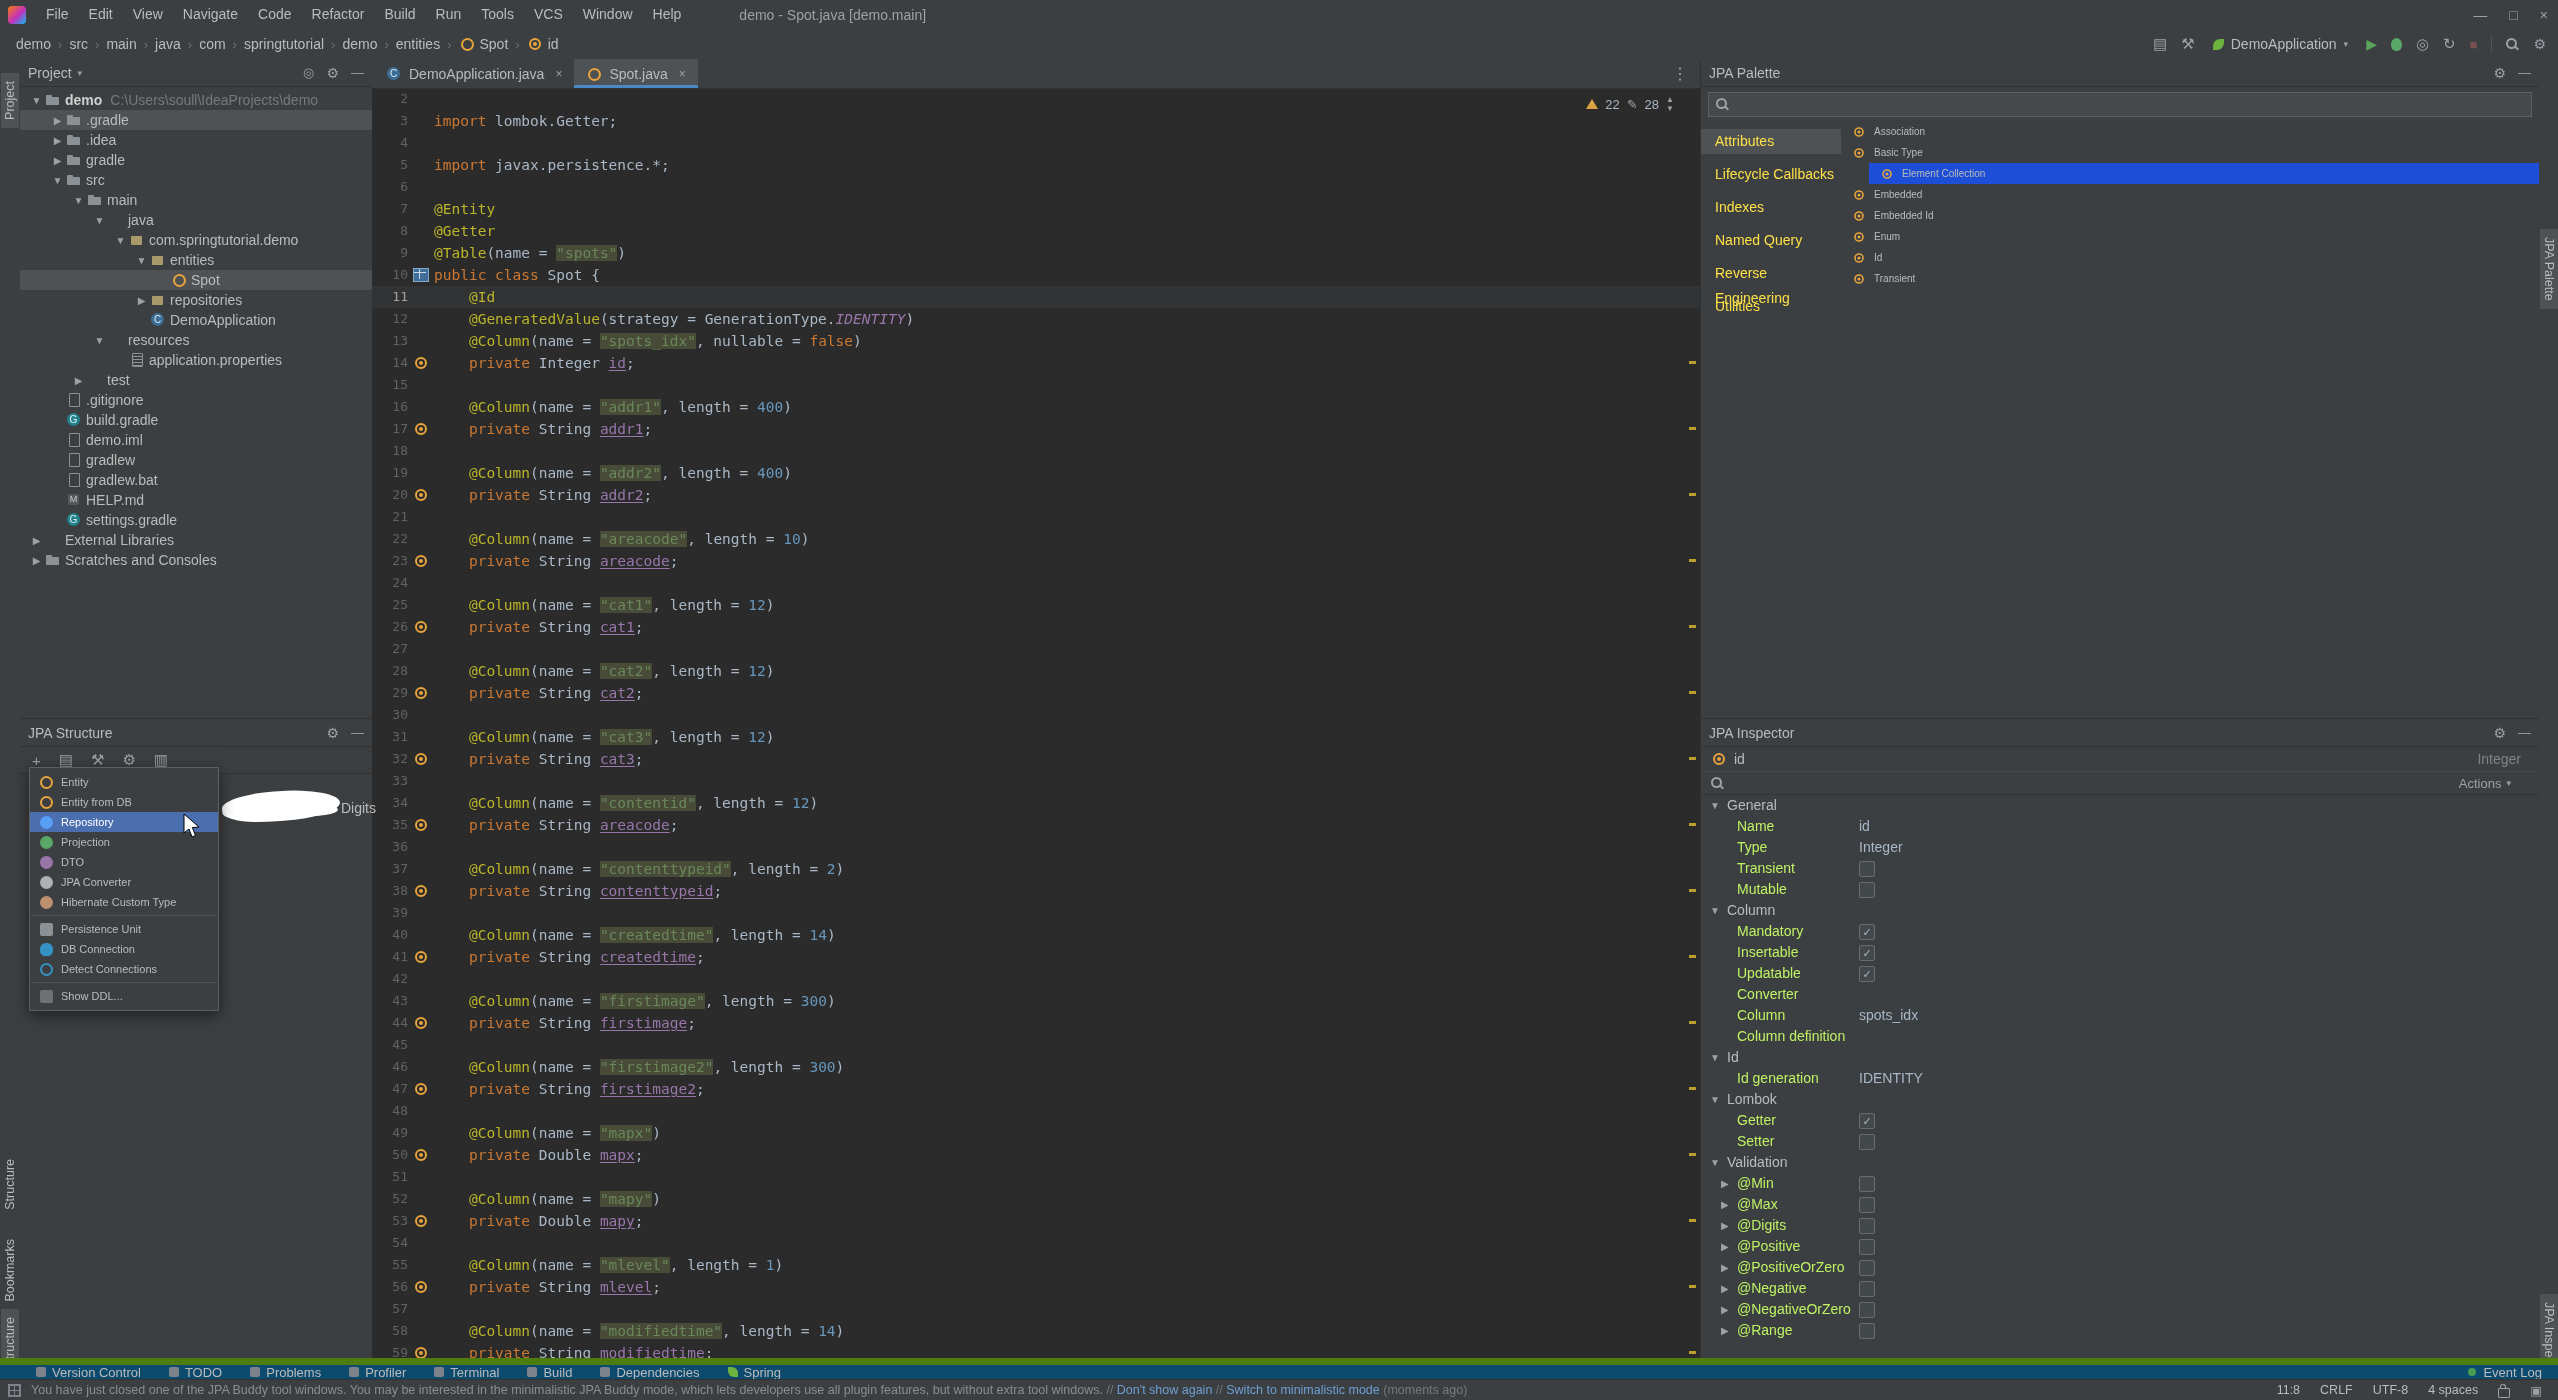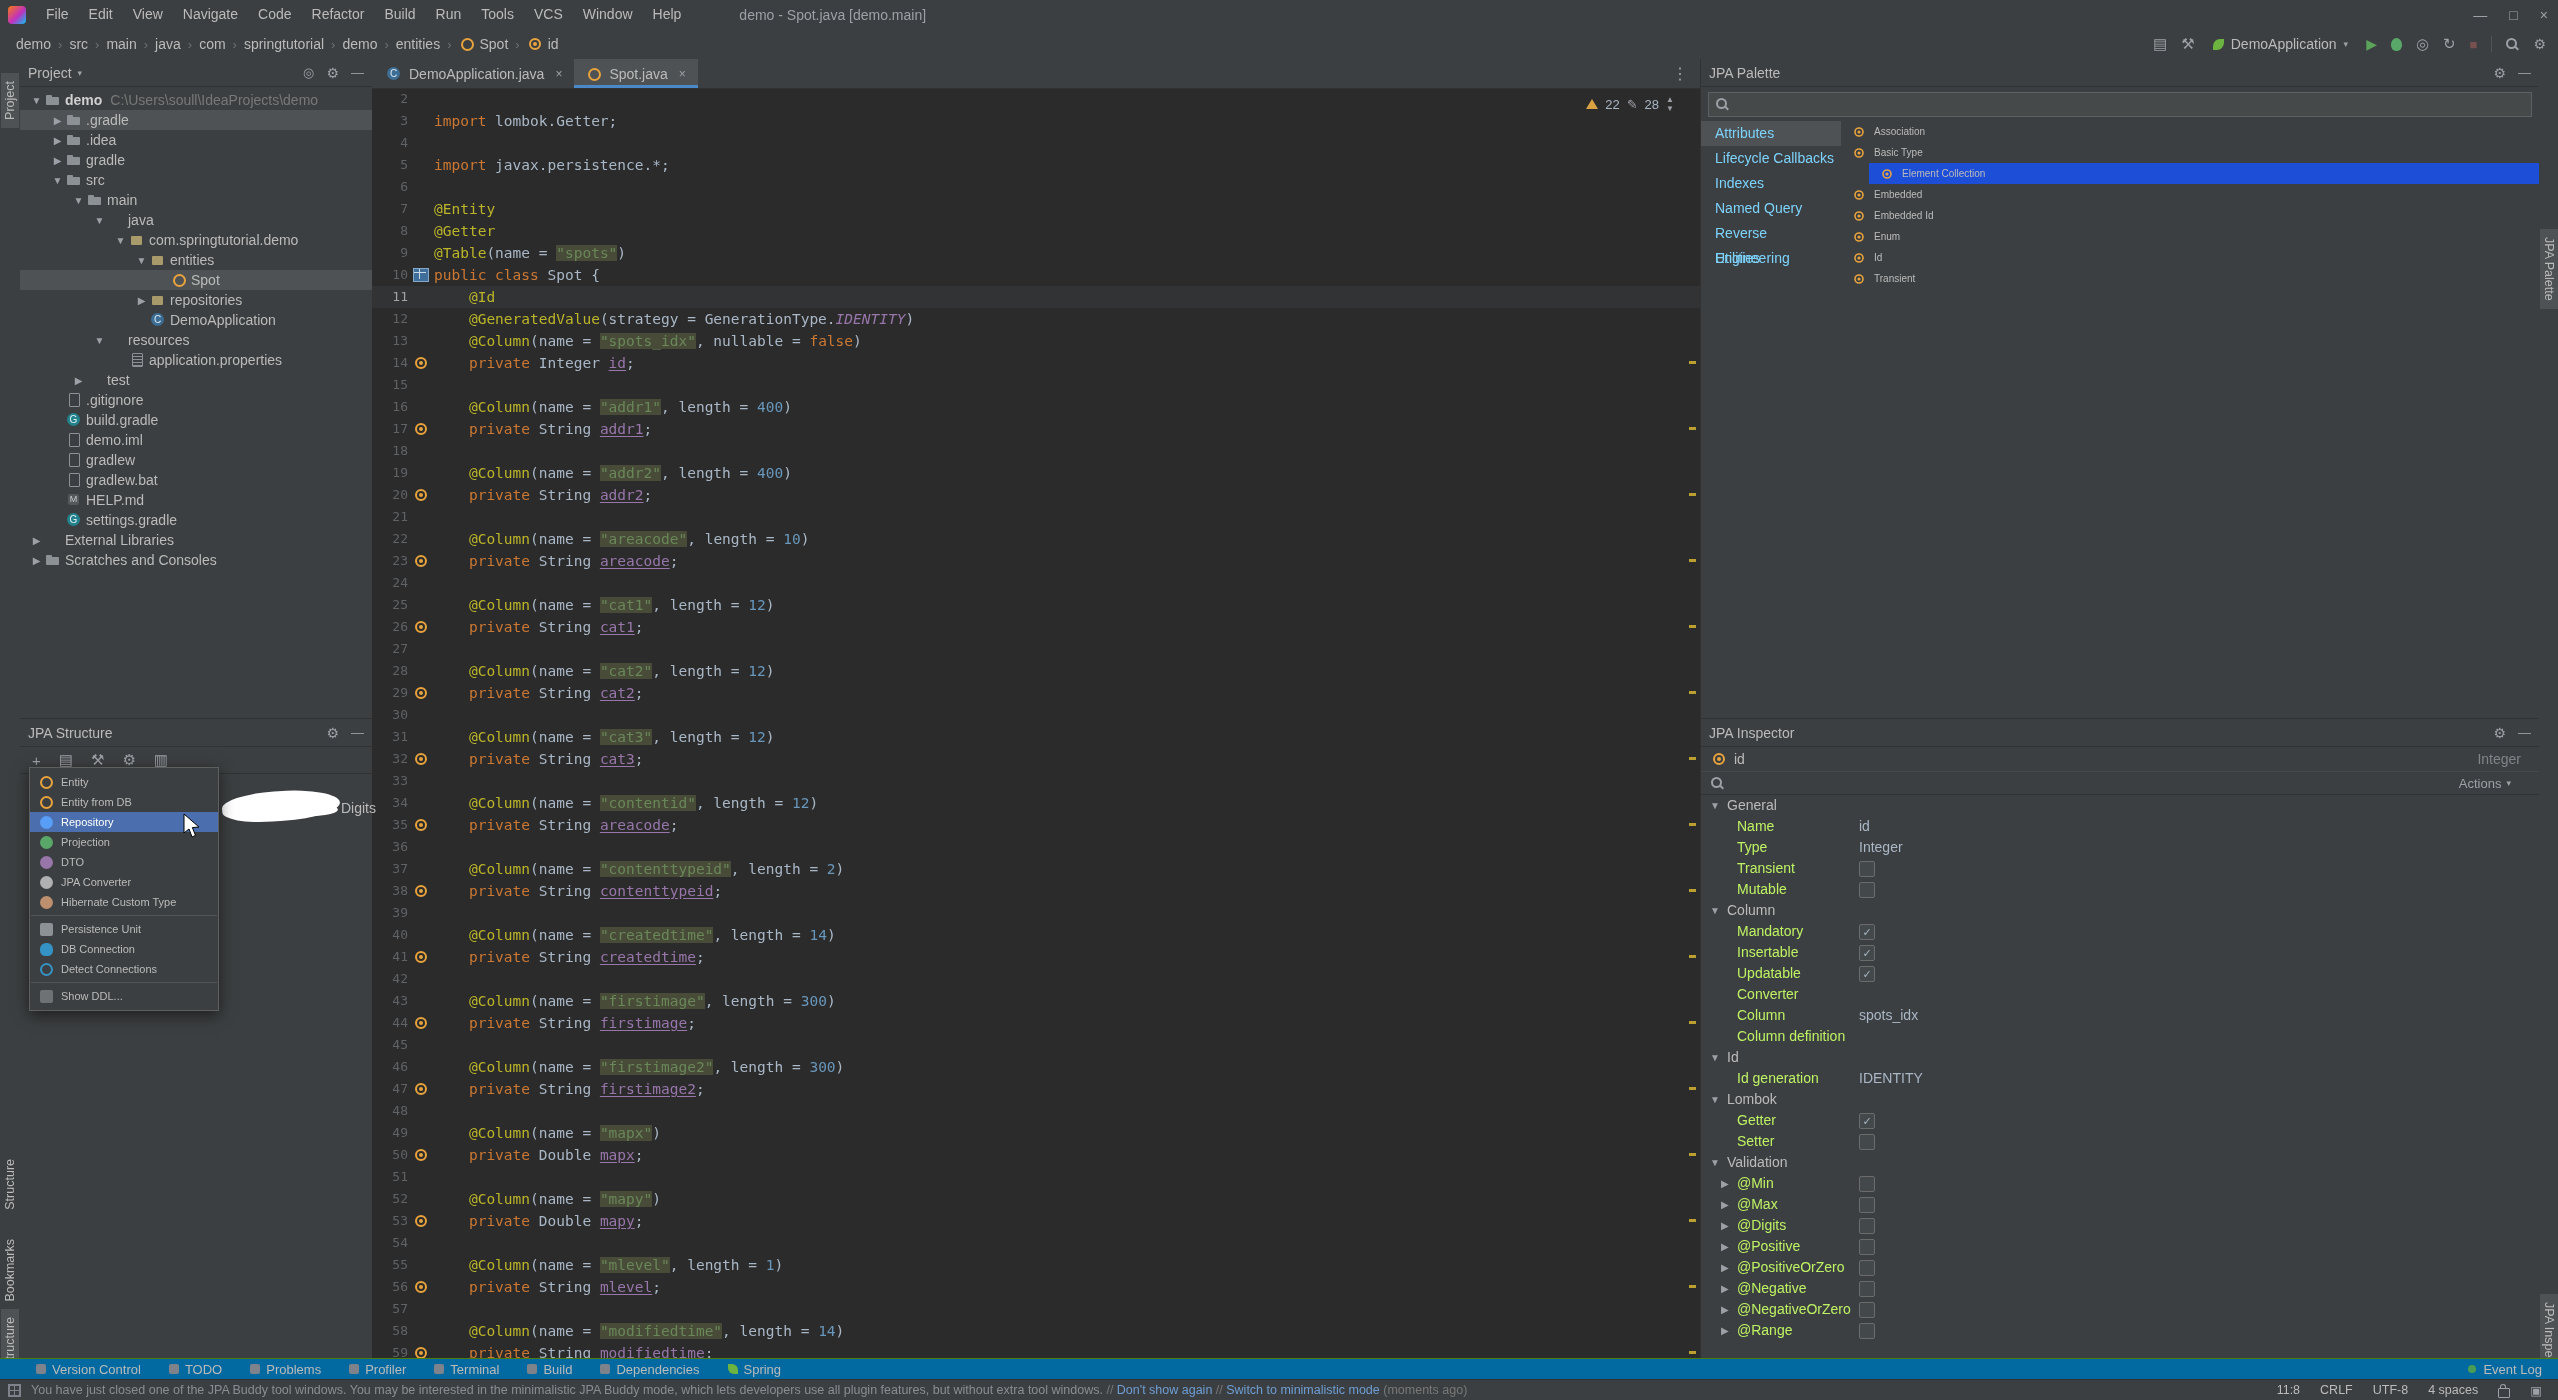"Attributes" .pcat { color: #7dd3fc -> #fde047; margin-top: none -> 8px }
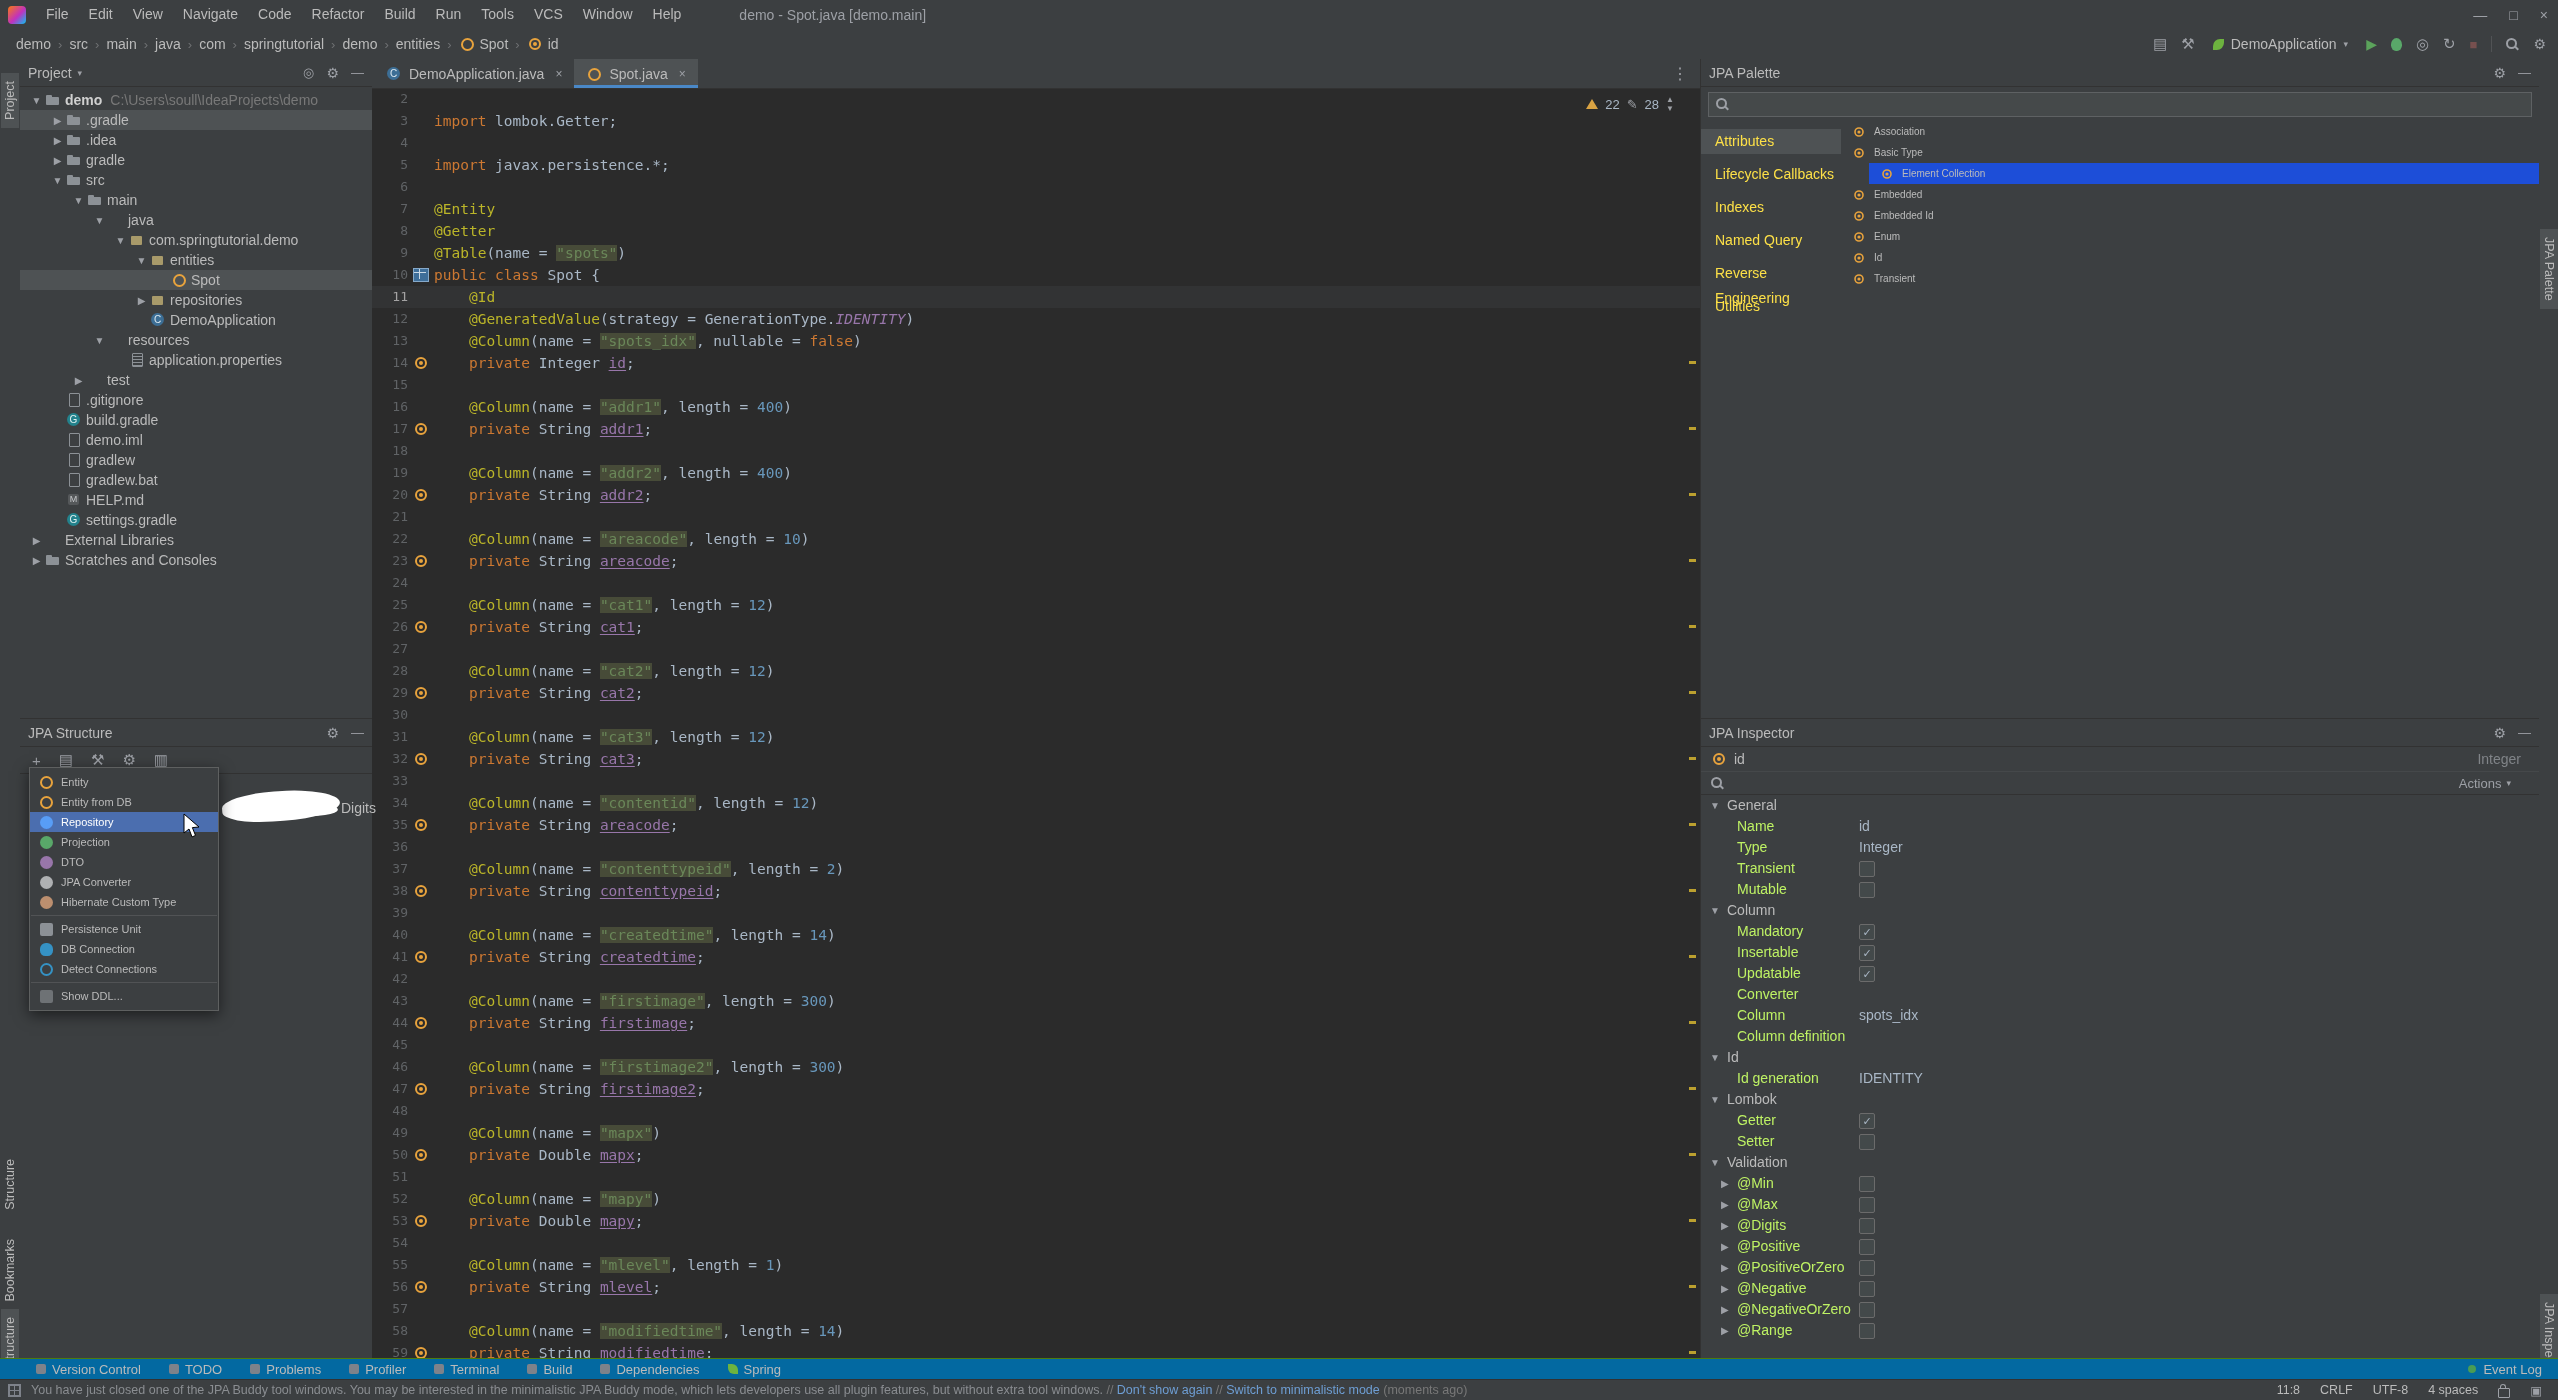"Version Control" #bottom-toolbar { background: #0369a1 -> #0c4a6e; border-top: 1px solid #4d7c0f -> 7px solid #4d7c0f }
